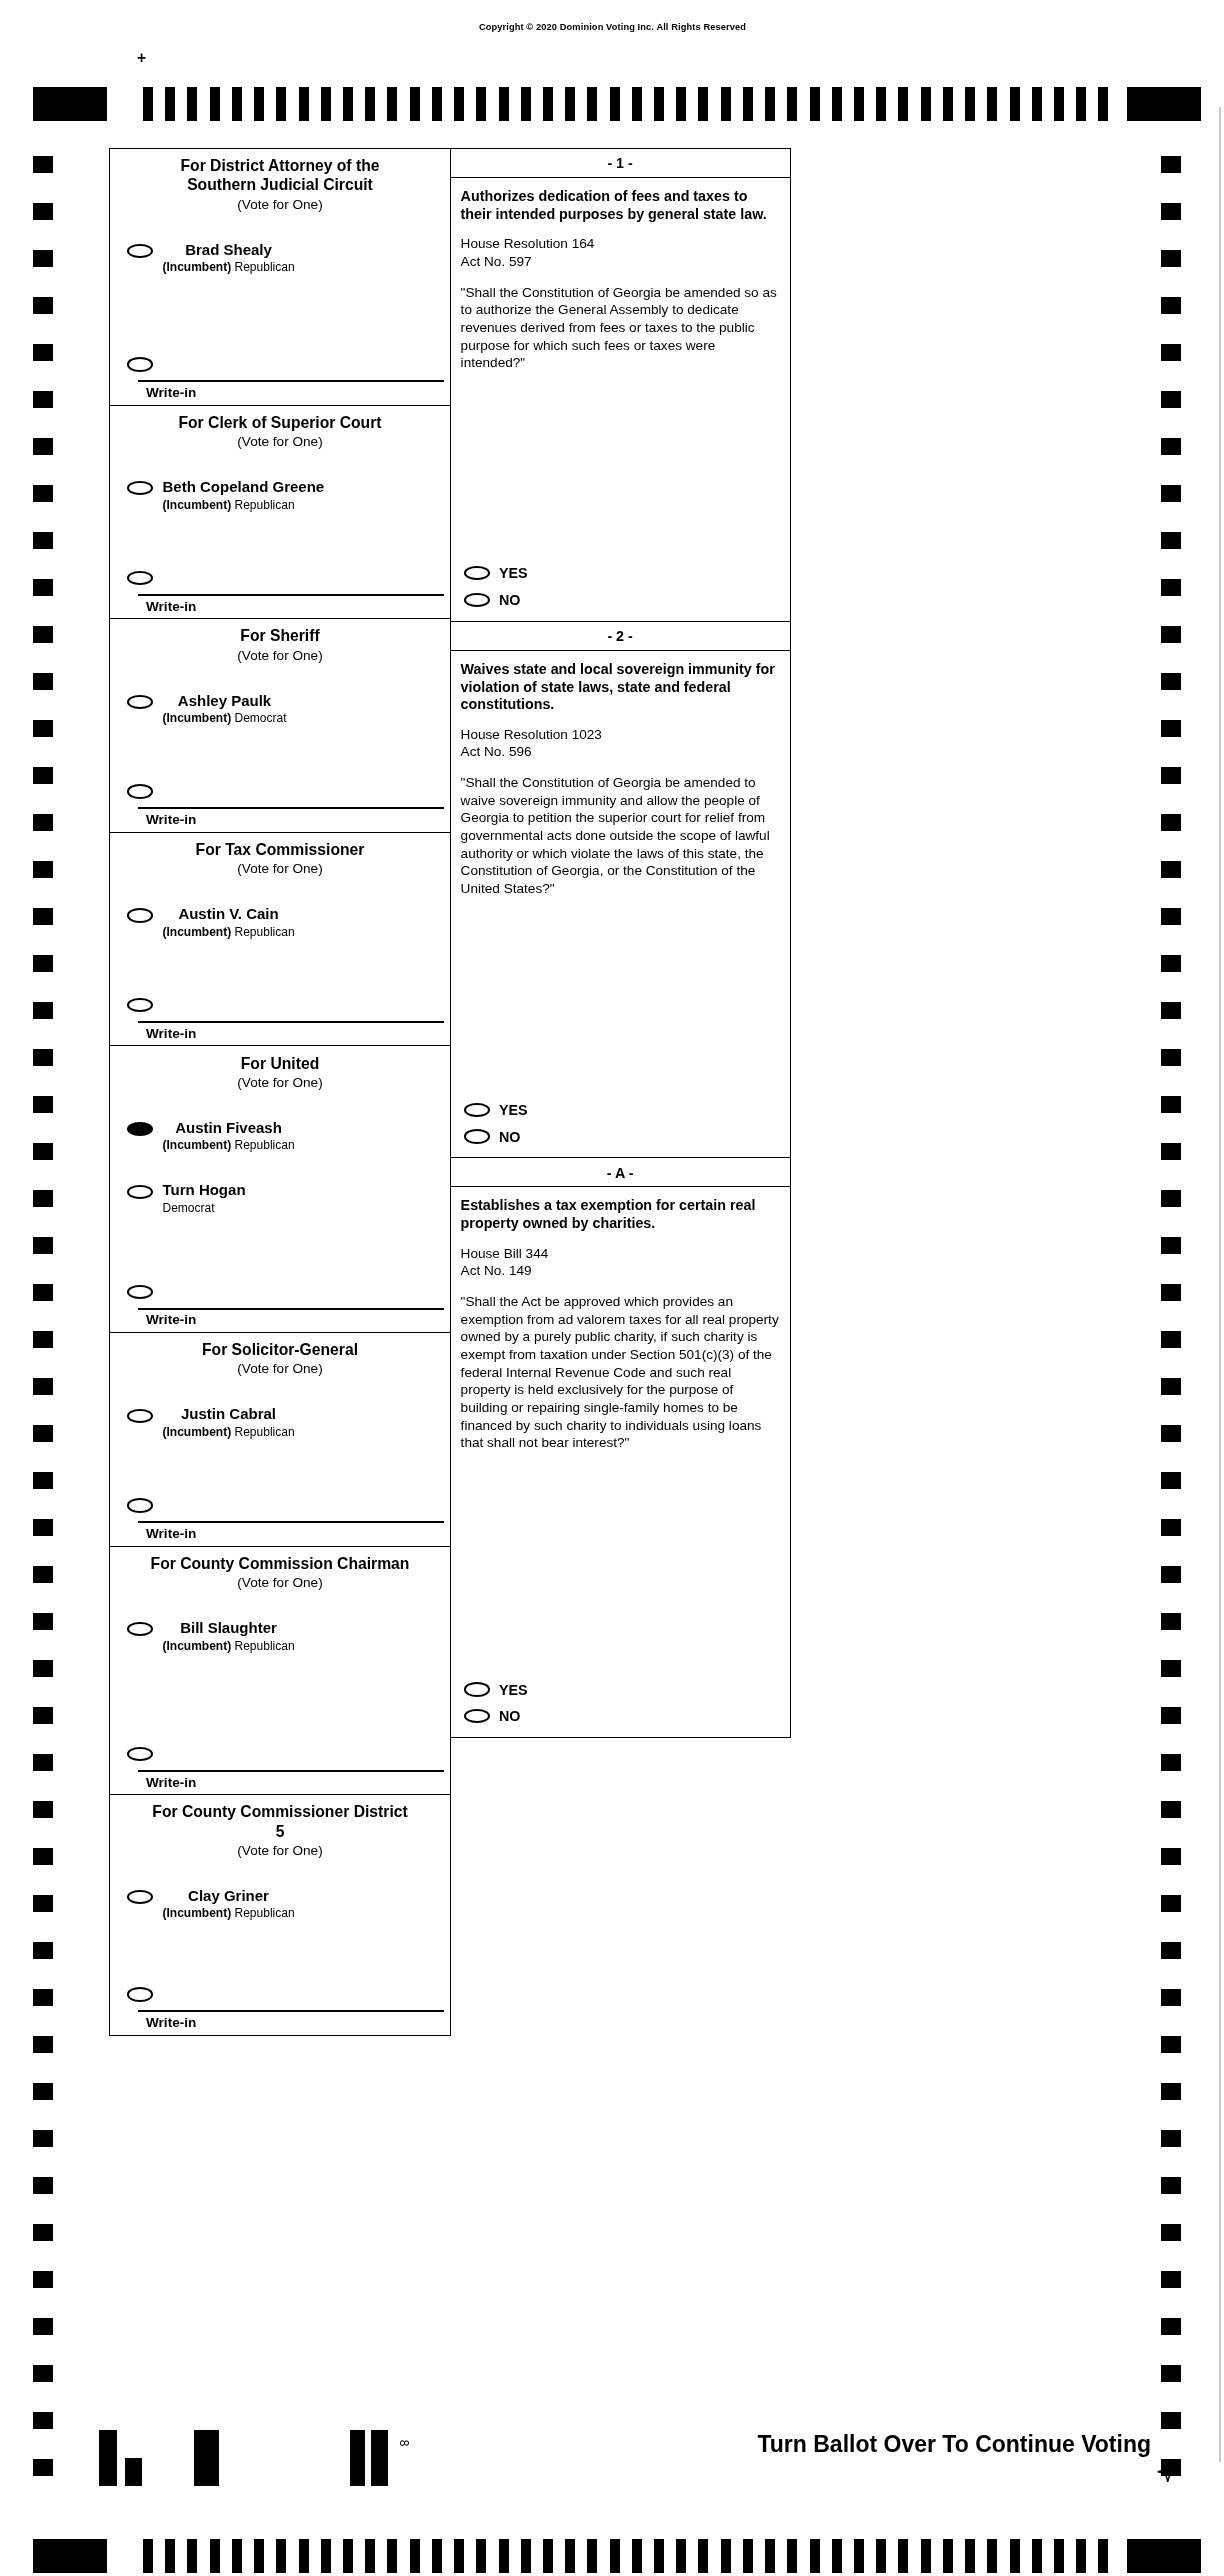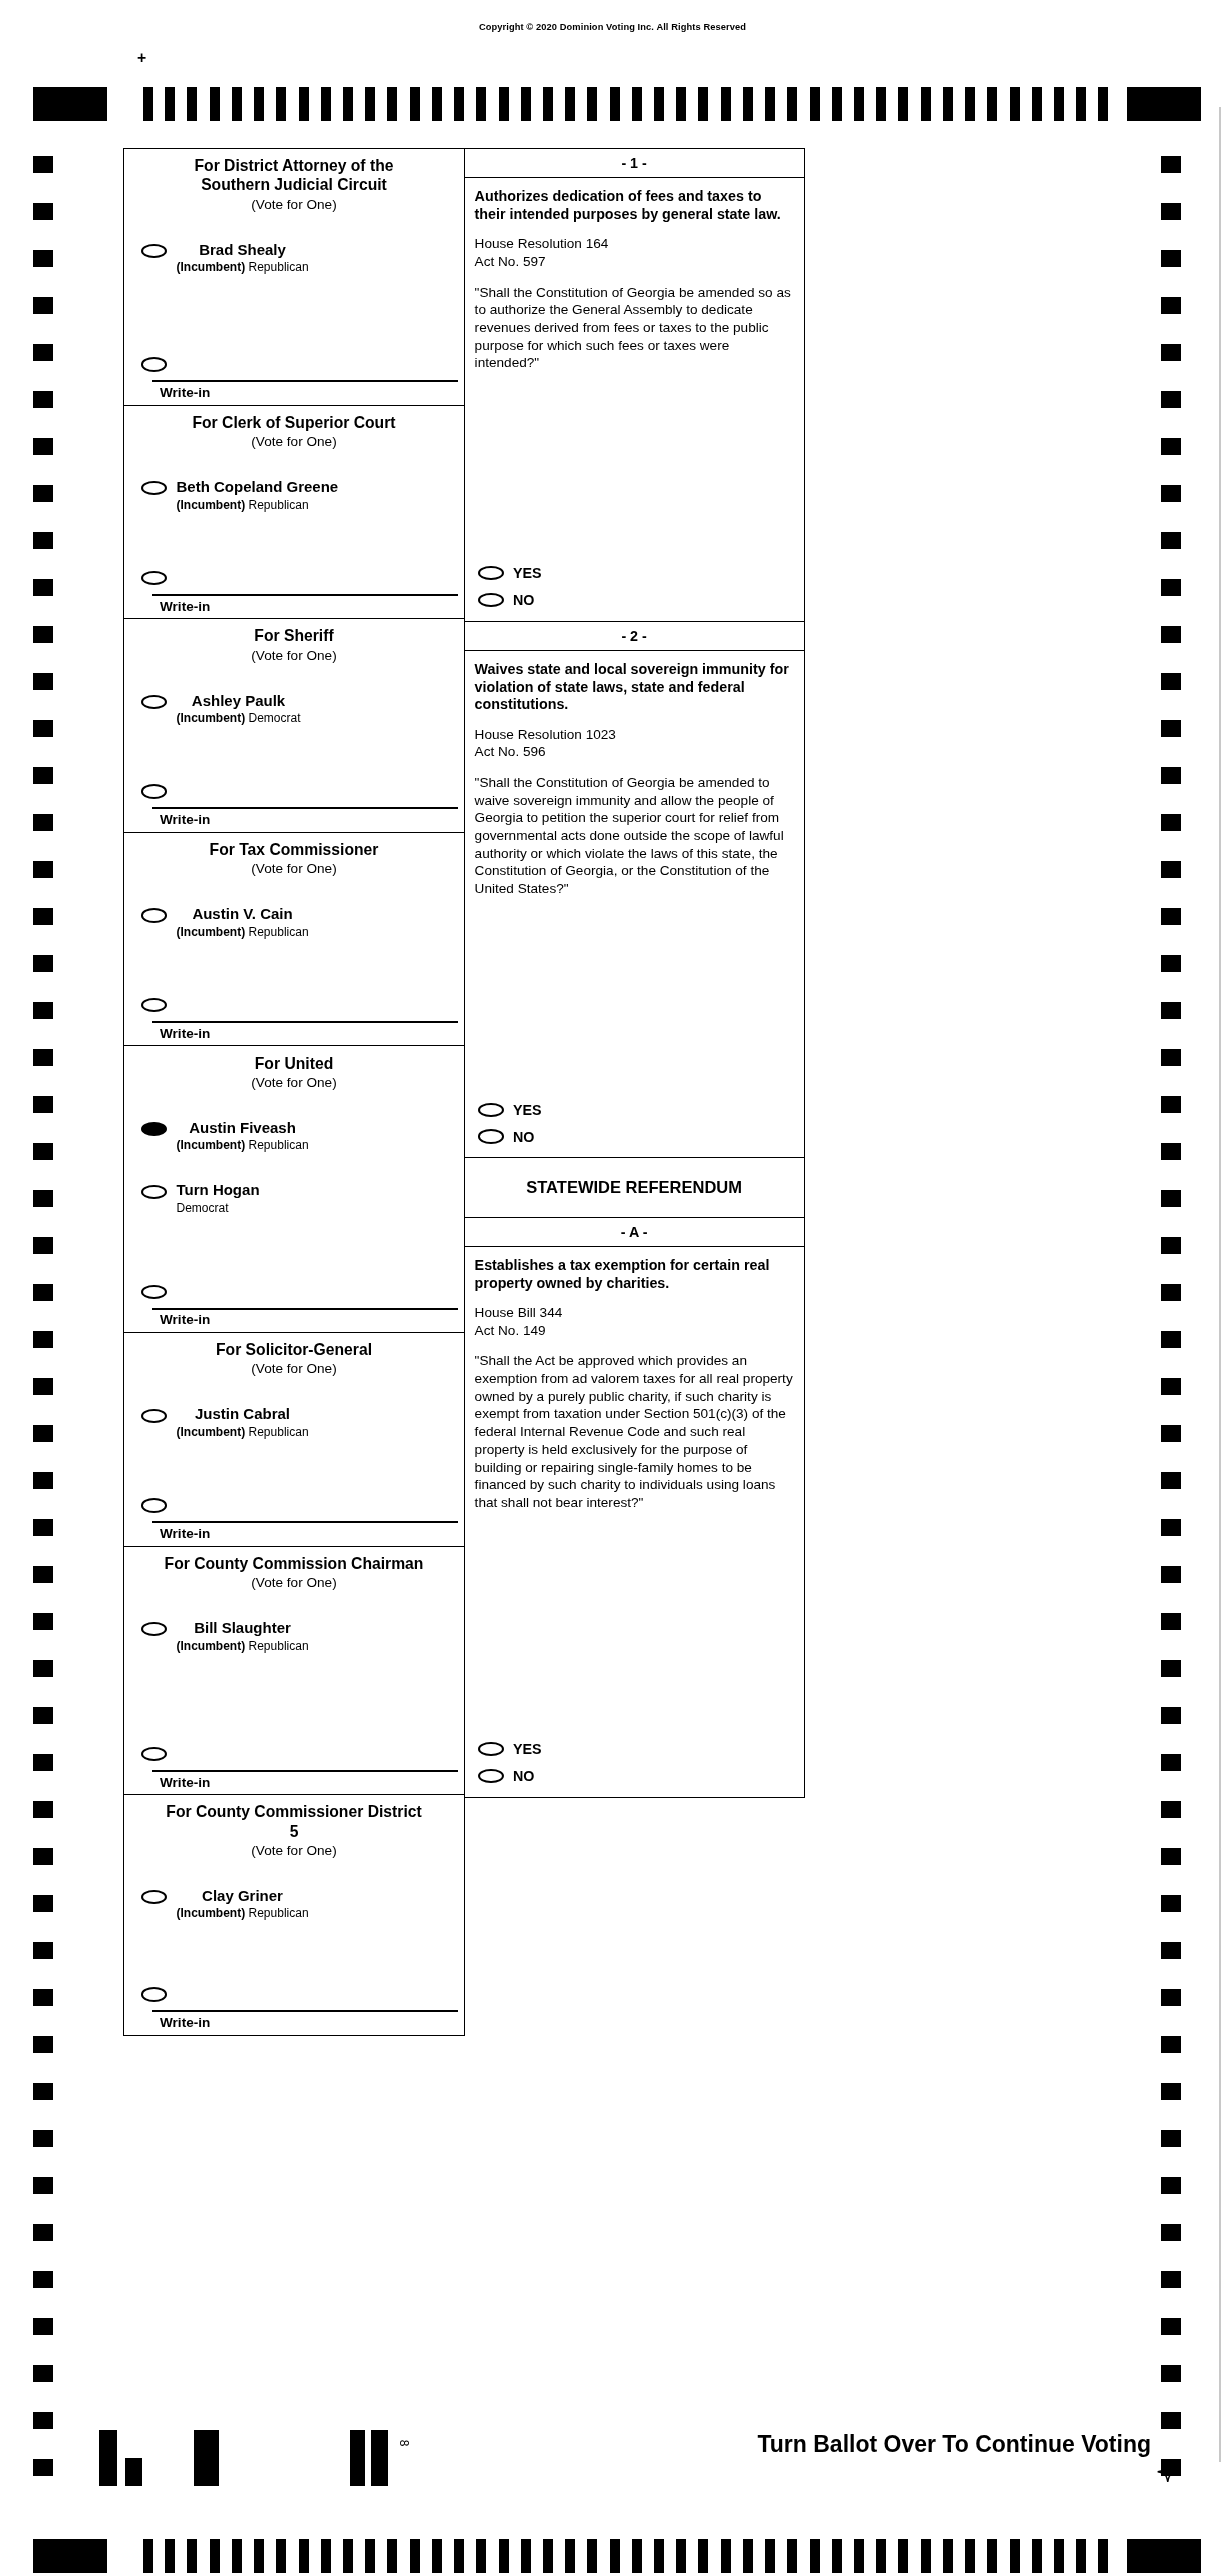"For District Attorney of the" .content { left: 123px -> 109px }
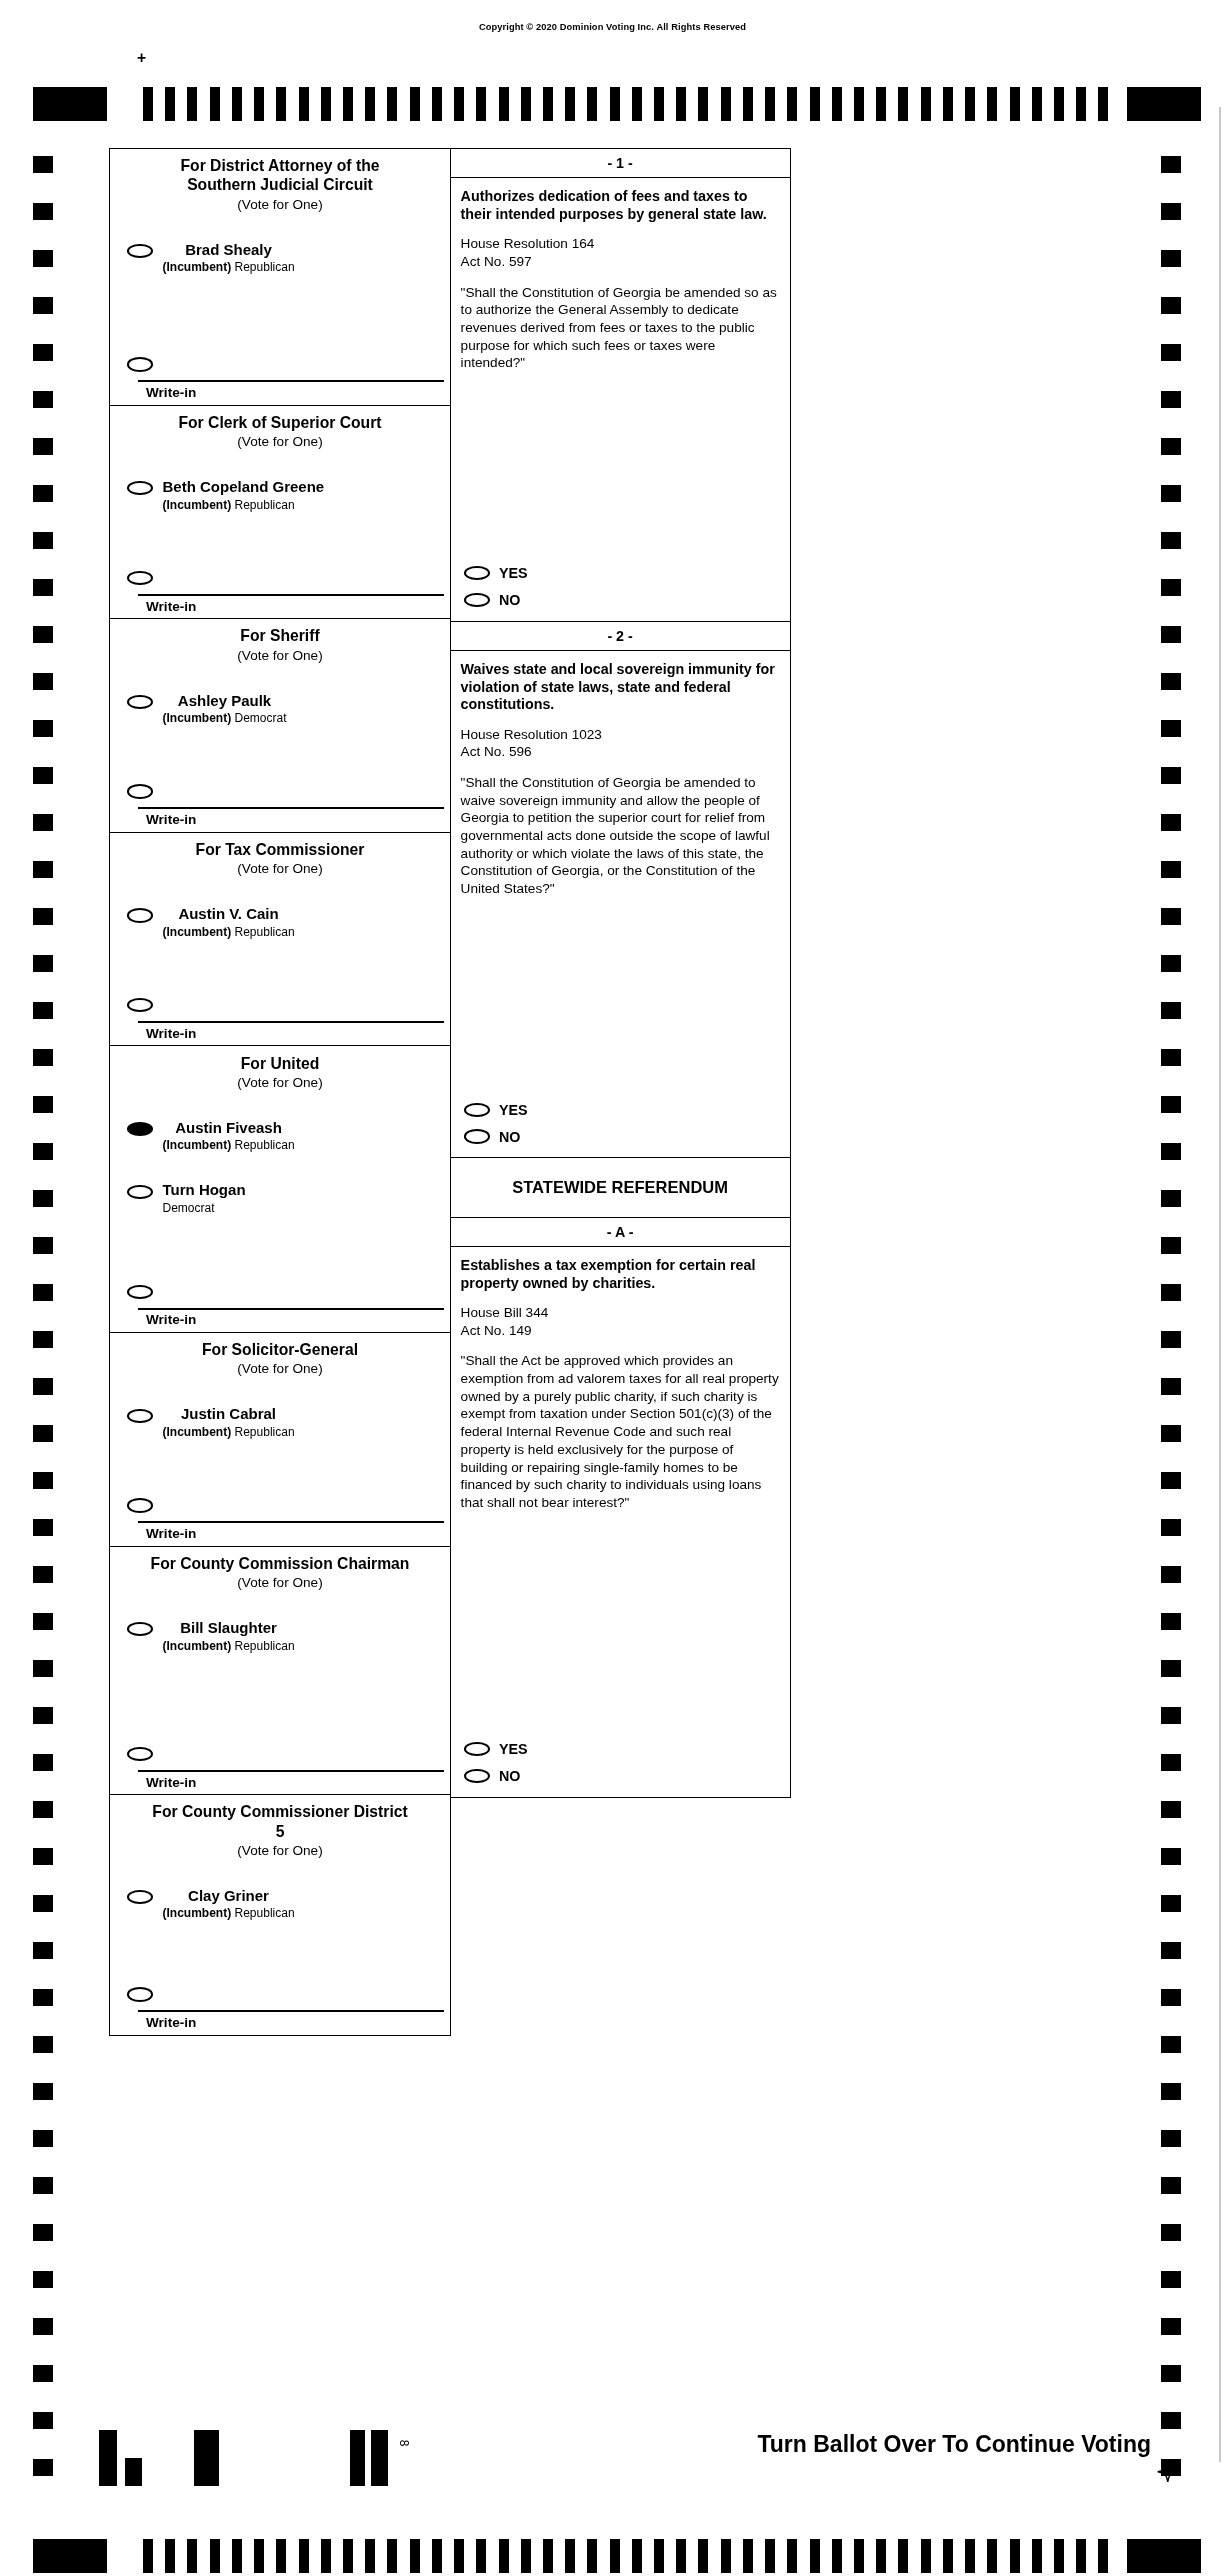"STATEWIDE REFERENDUM" div.box { html: <div> <div>STATEWIDE REFERENDUM</div> </div> -> none }
